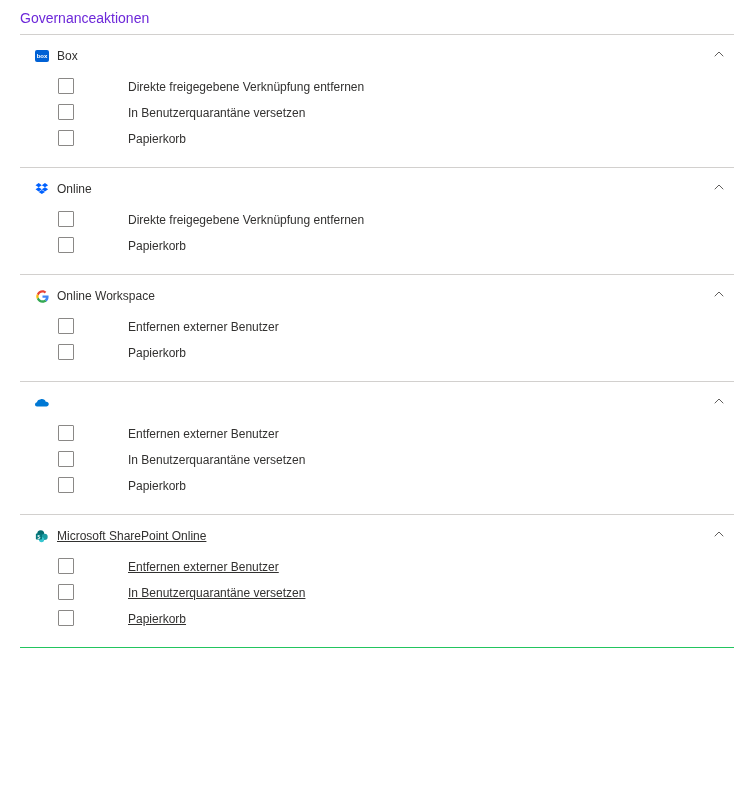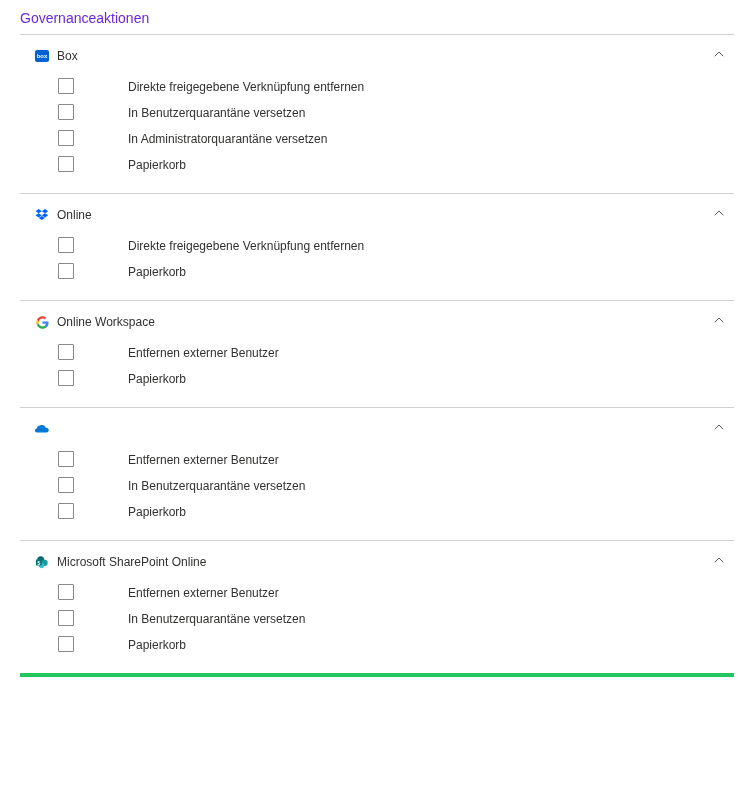"In Administratorquarantäne versetzen" div.option-row { html: <div> <div></div> <span>In Administratorquarantäne versetzen</span> </div> -> none }
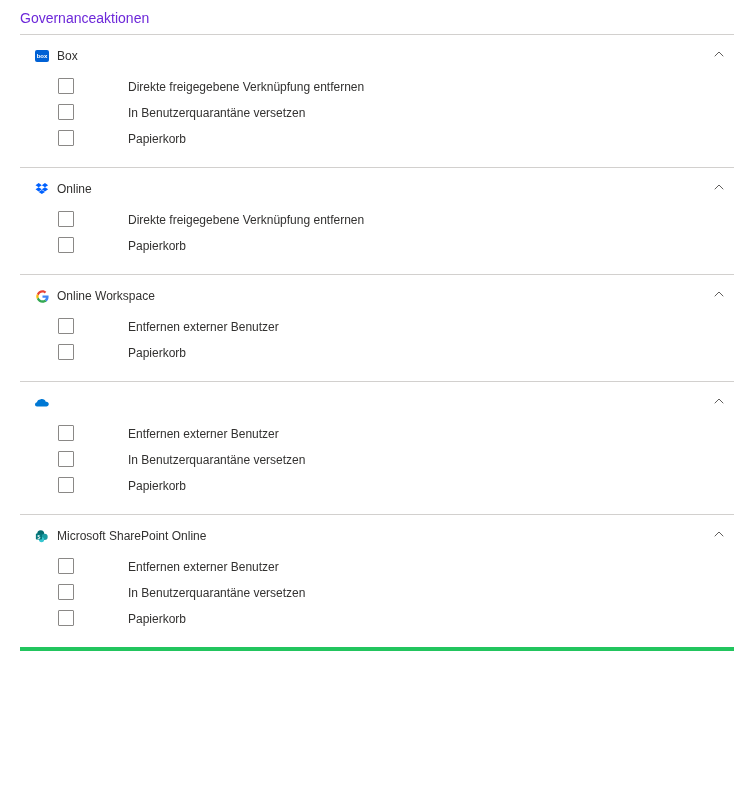"Microsoft SharePoint Online" .section:last-child { border-bottom: 4px solid #22c55e -> 1px solid #22c55e; text-decoration: none -> underline }
